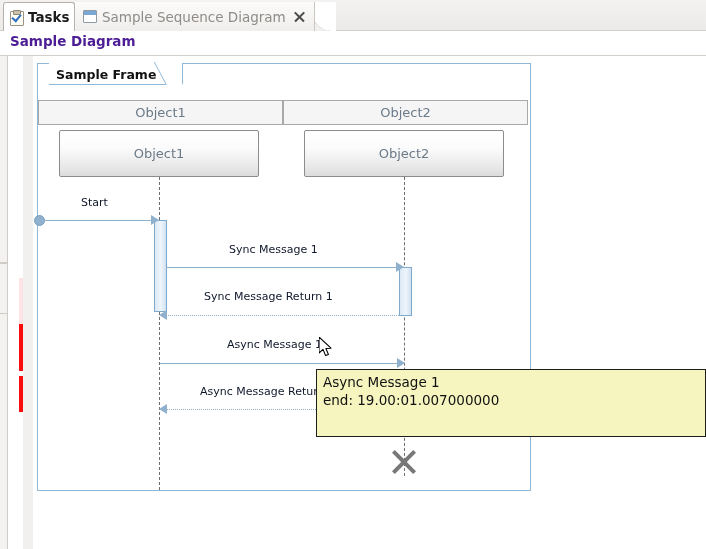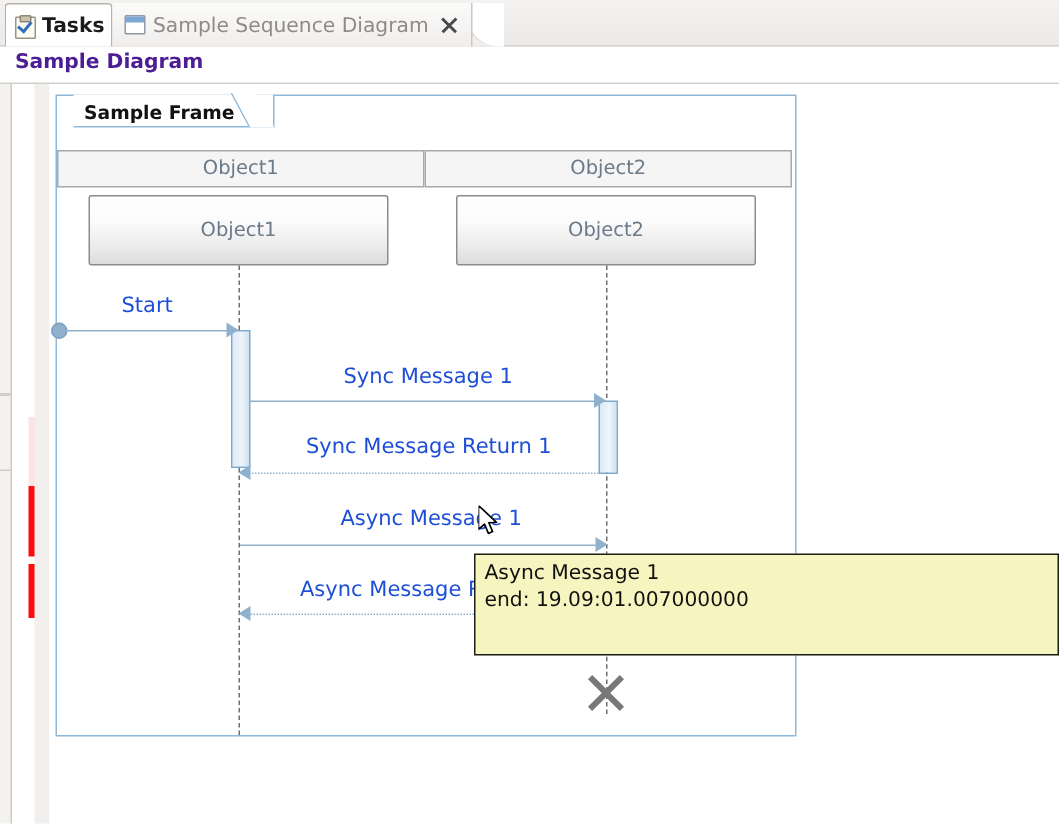"Start" .msglabel { color: #1d4ed8 -> #0f172a; font-size: 14px -> 11px }
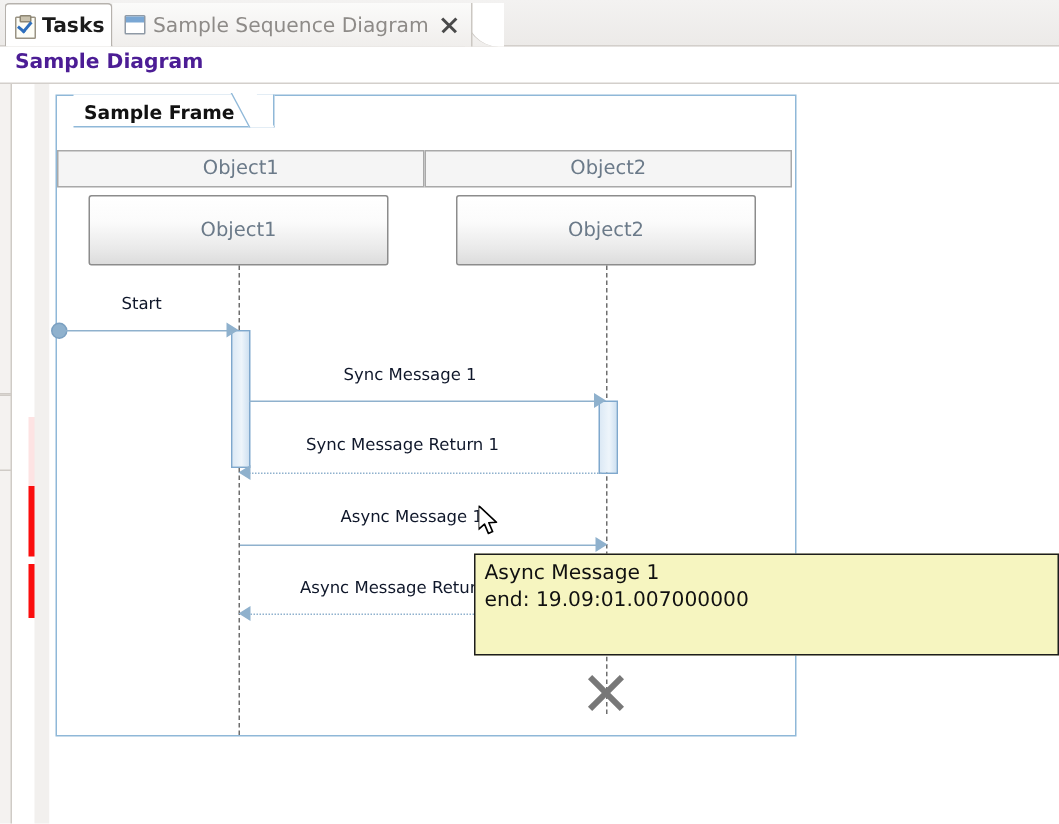"end: 19.09:01.007000000" div { text: 19.09:01.007000000 -> 19.00:01.007000000 }
